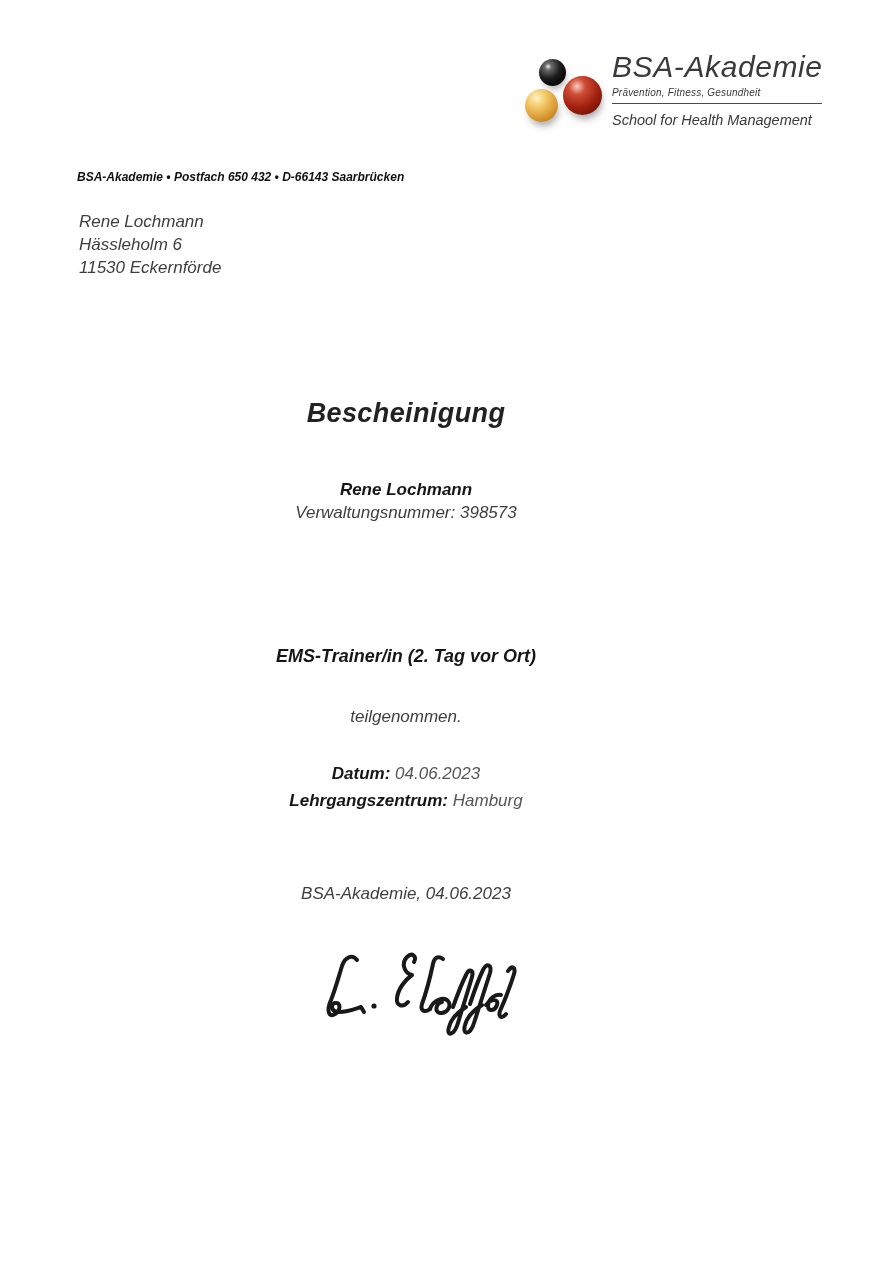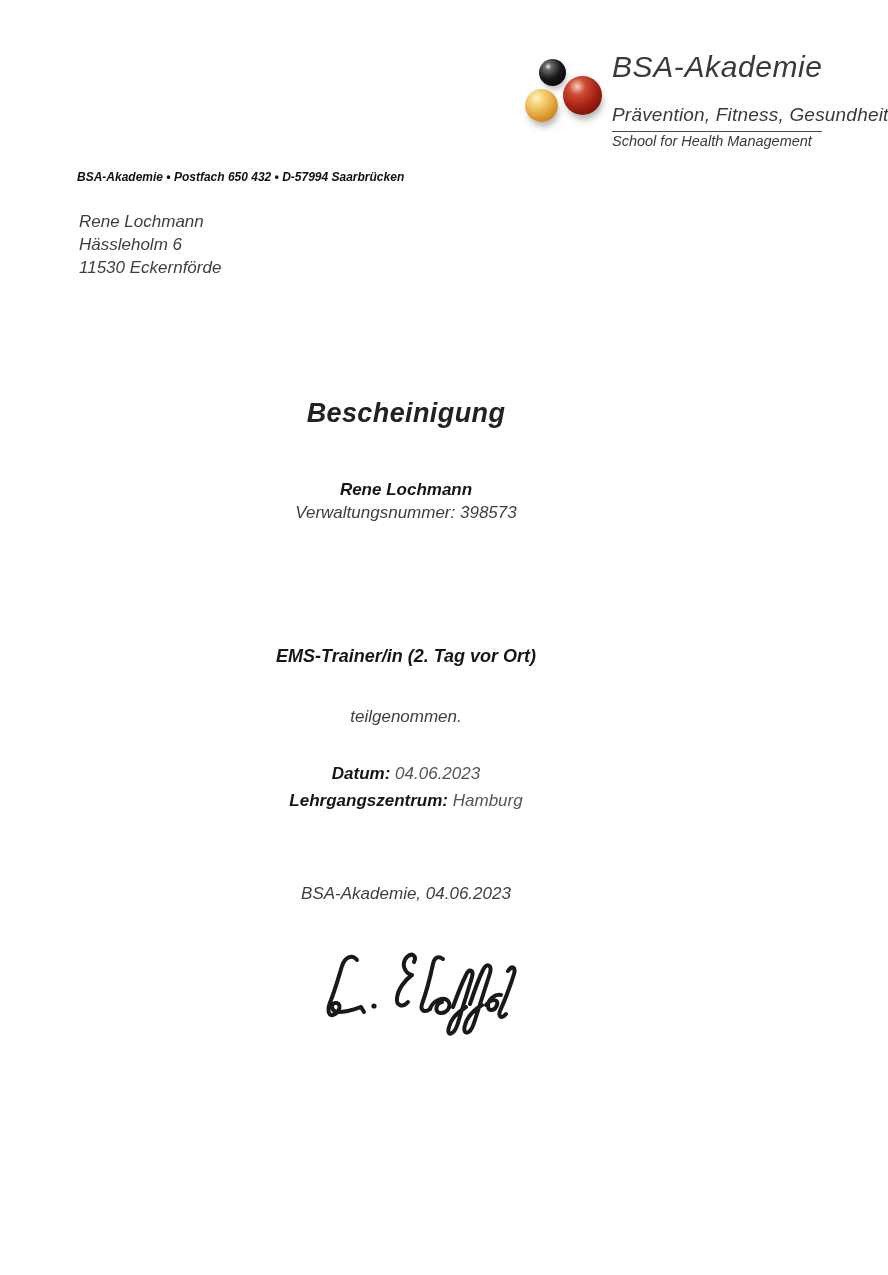"Prävention, Fitness, Gesundheit" .logo-subtitle { font-size: 19px -> 10px; margin-top: 21px -> 4px }
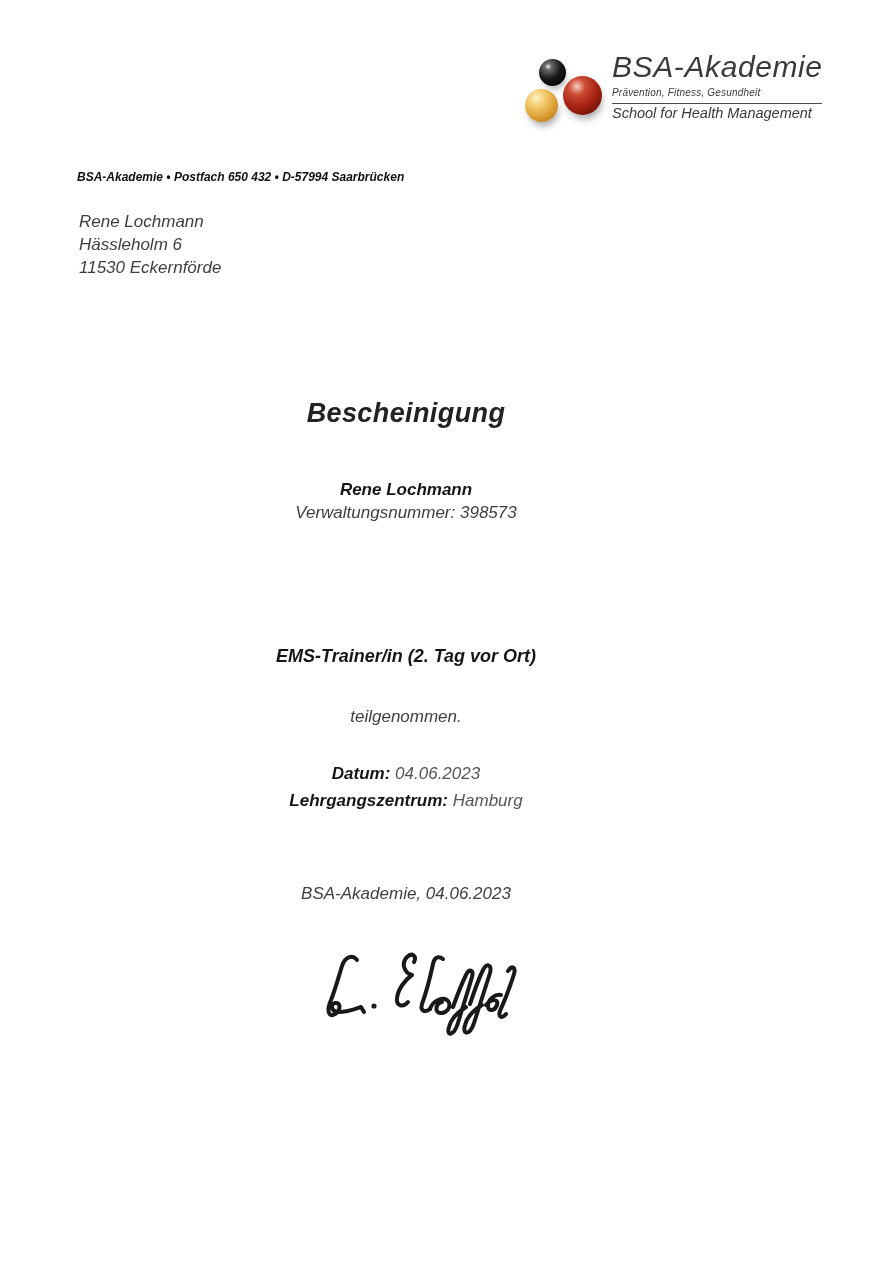"School for Health Management" .logo-tagline { margin-top: 1px -> 8px }
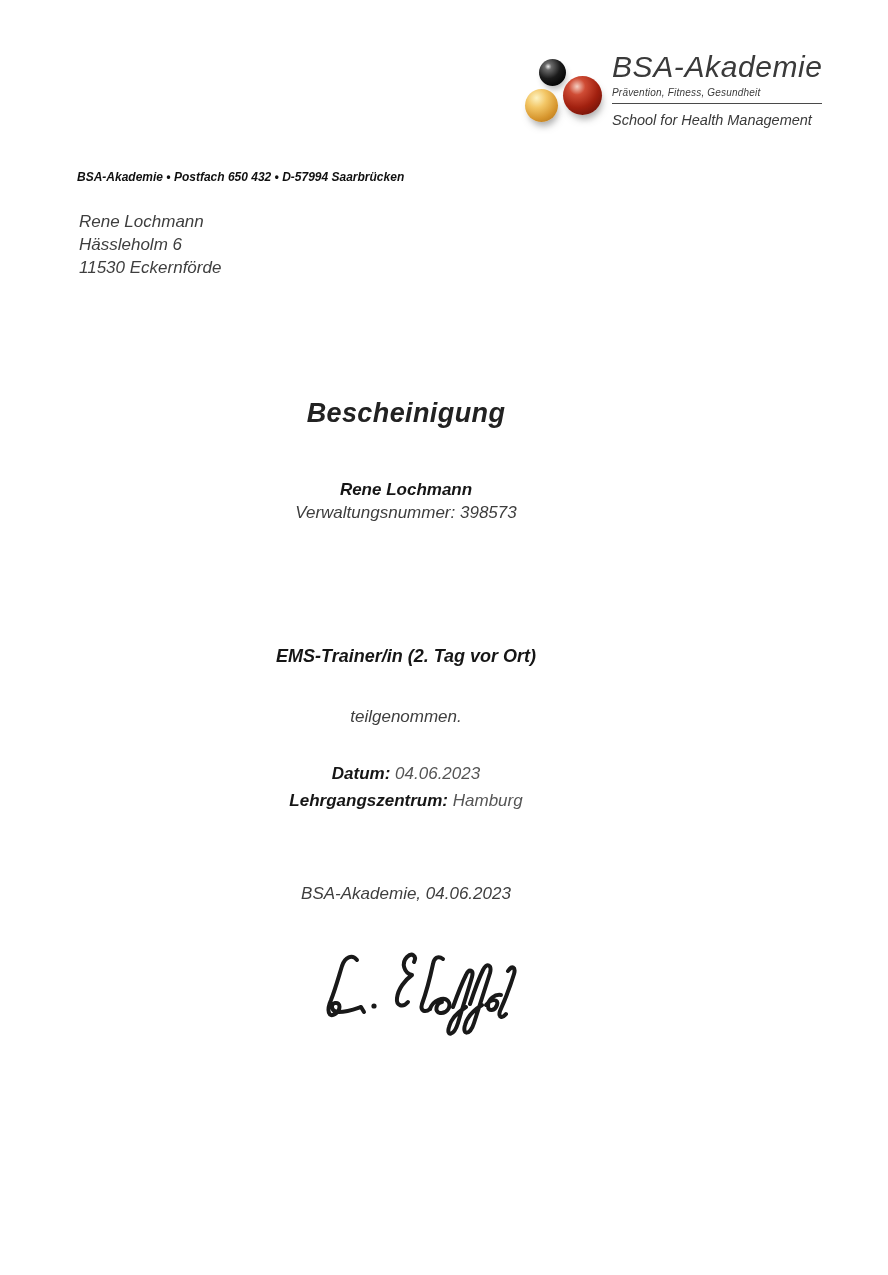"BSA-Akademie • Postfach 650 432" div.sender-line { text: D-57994 -> D-66143 }
